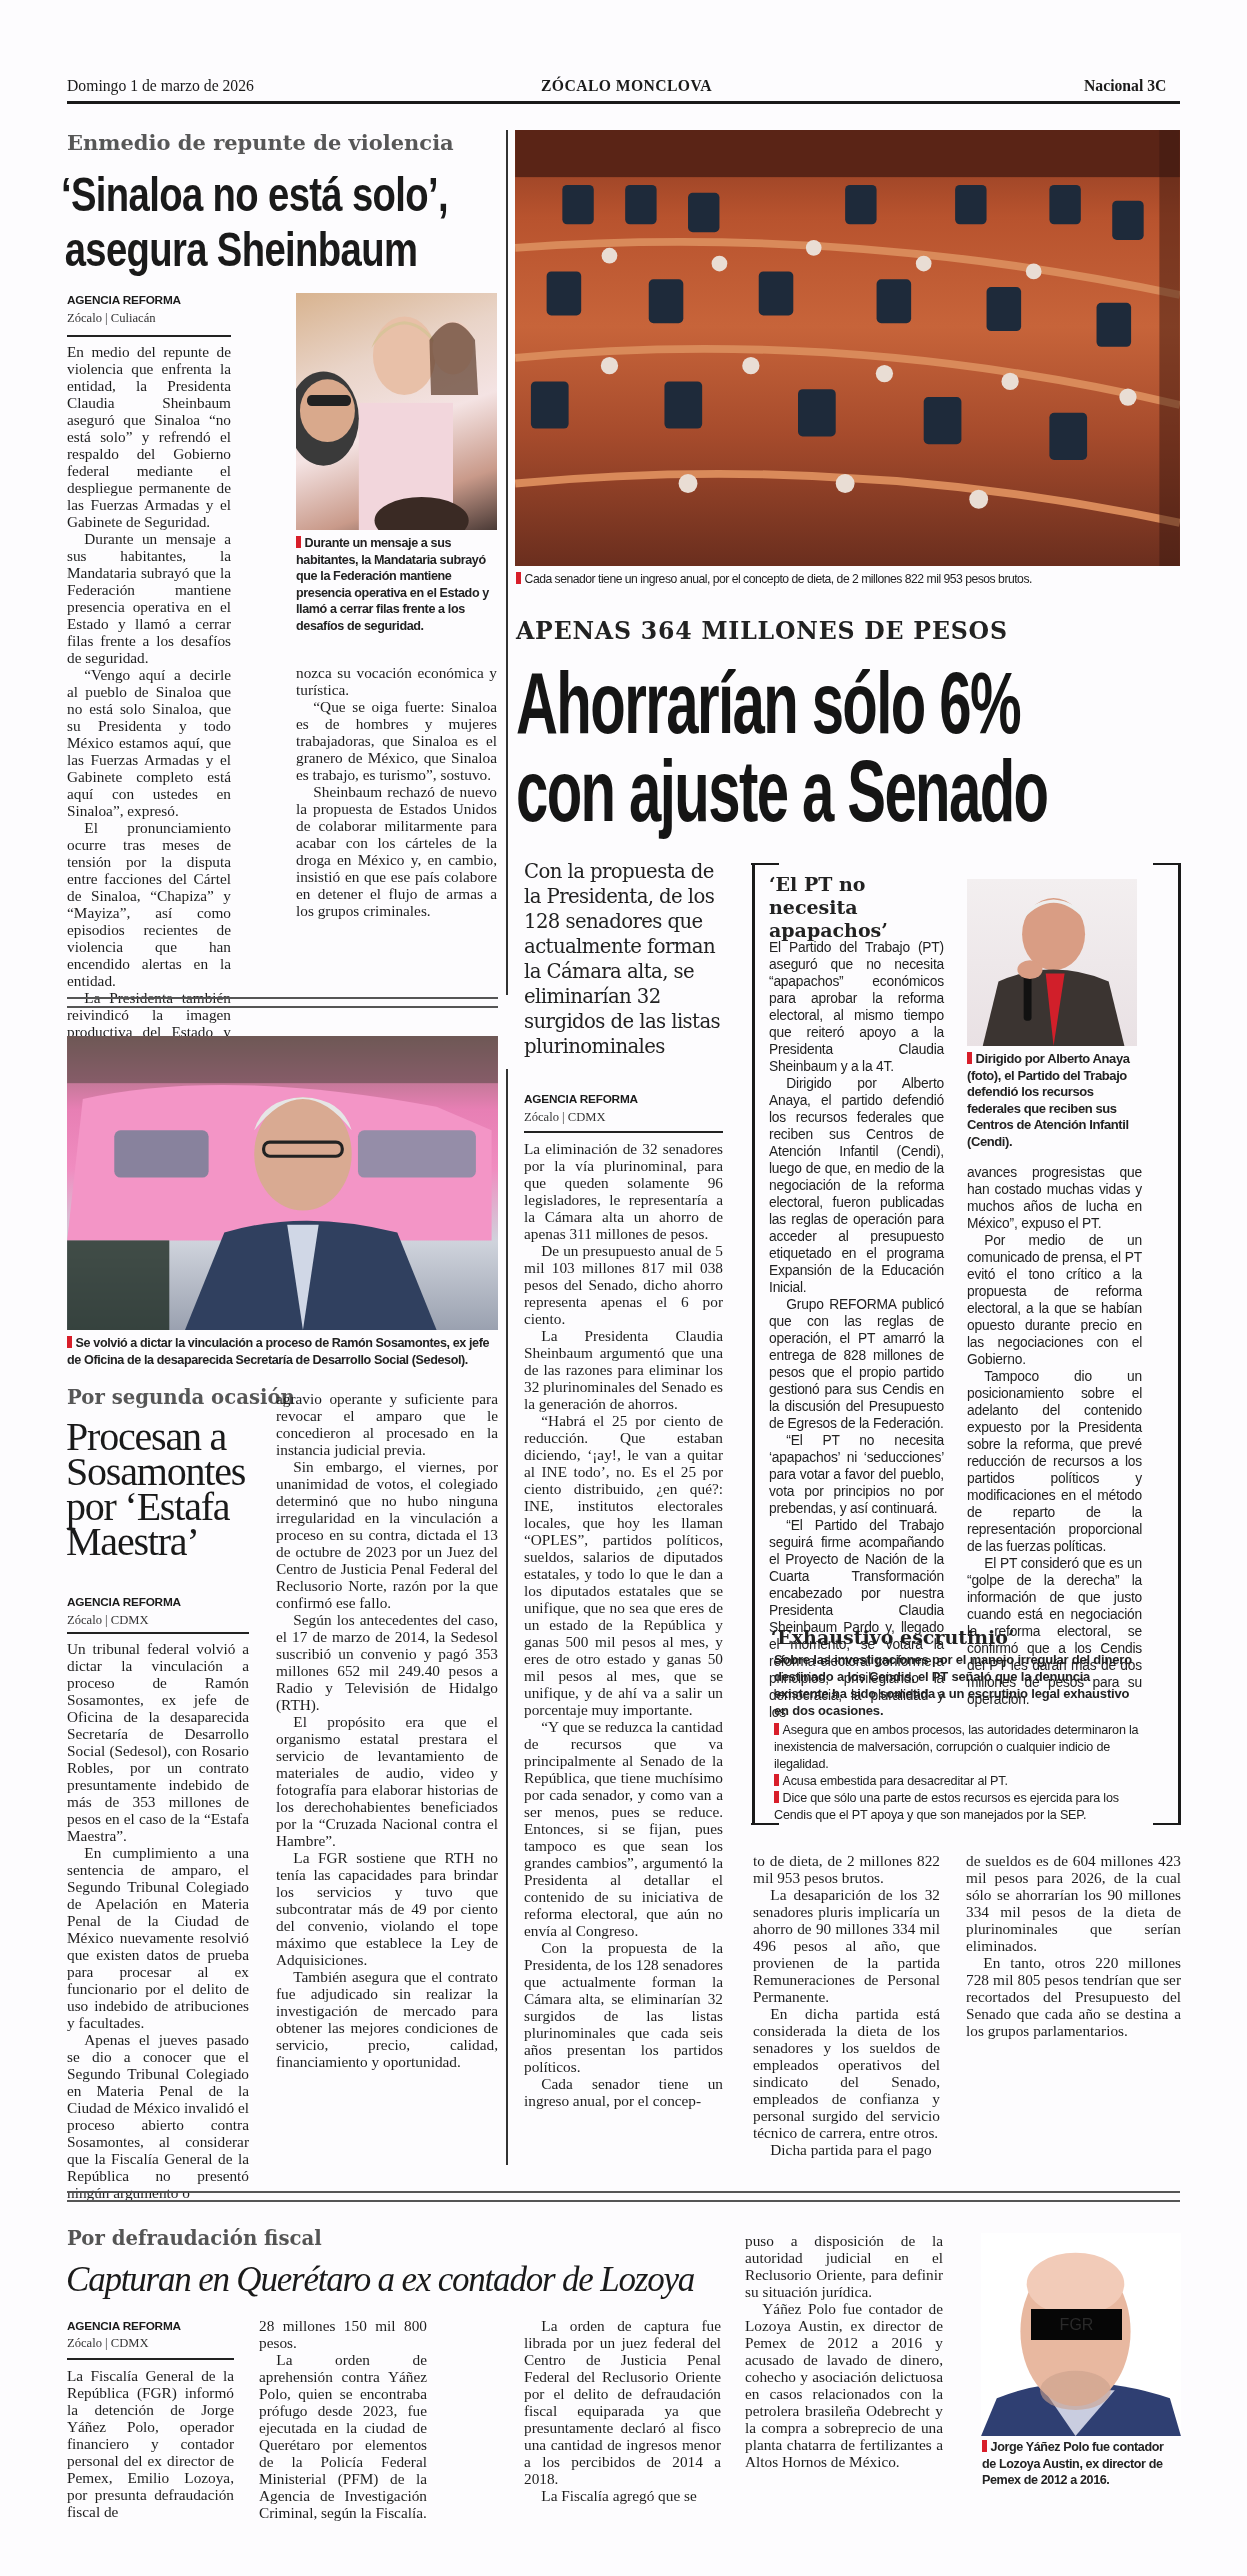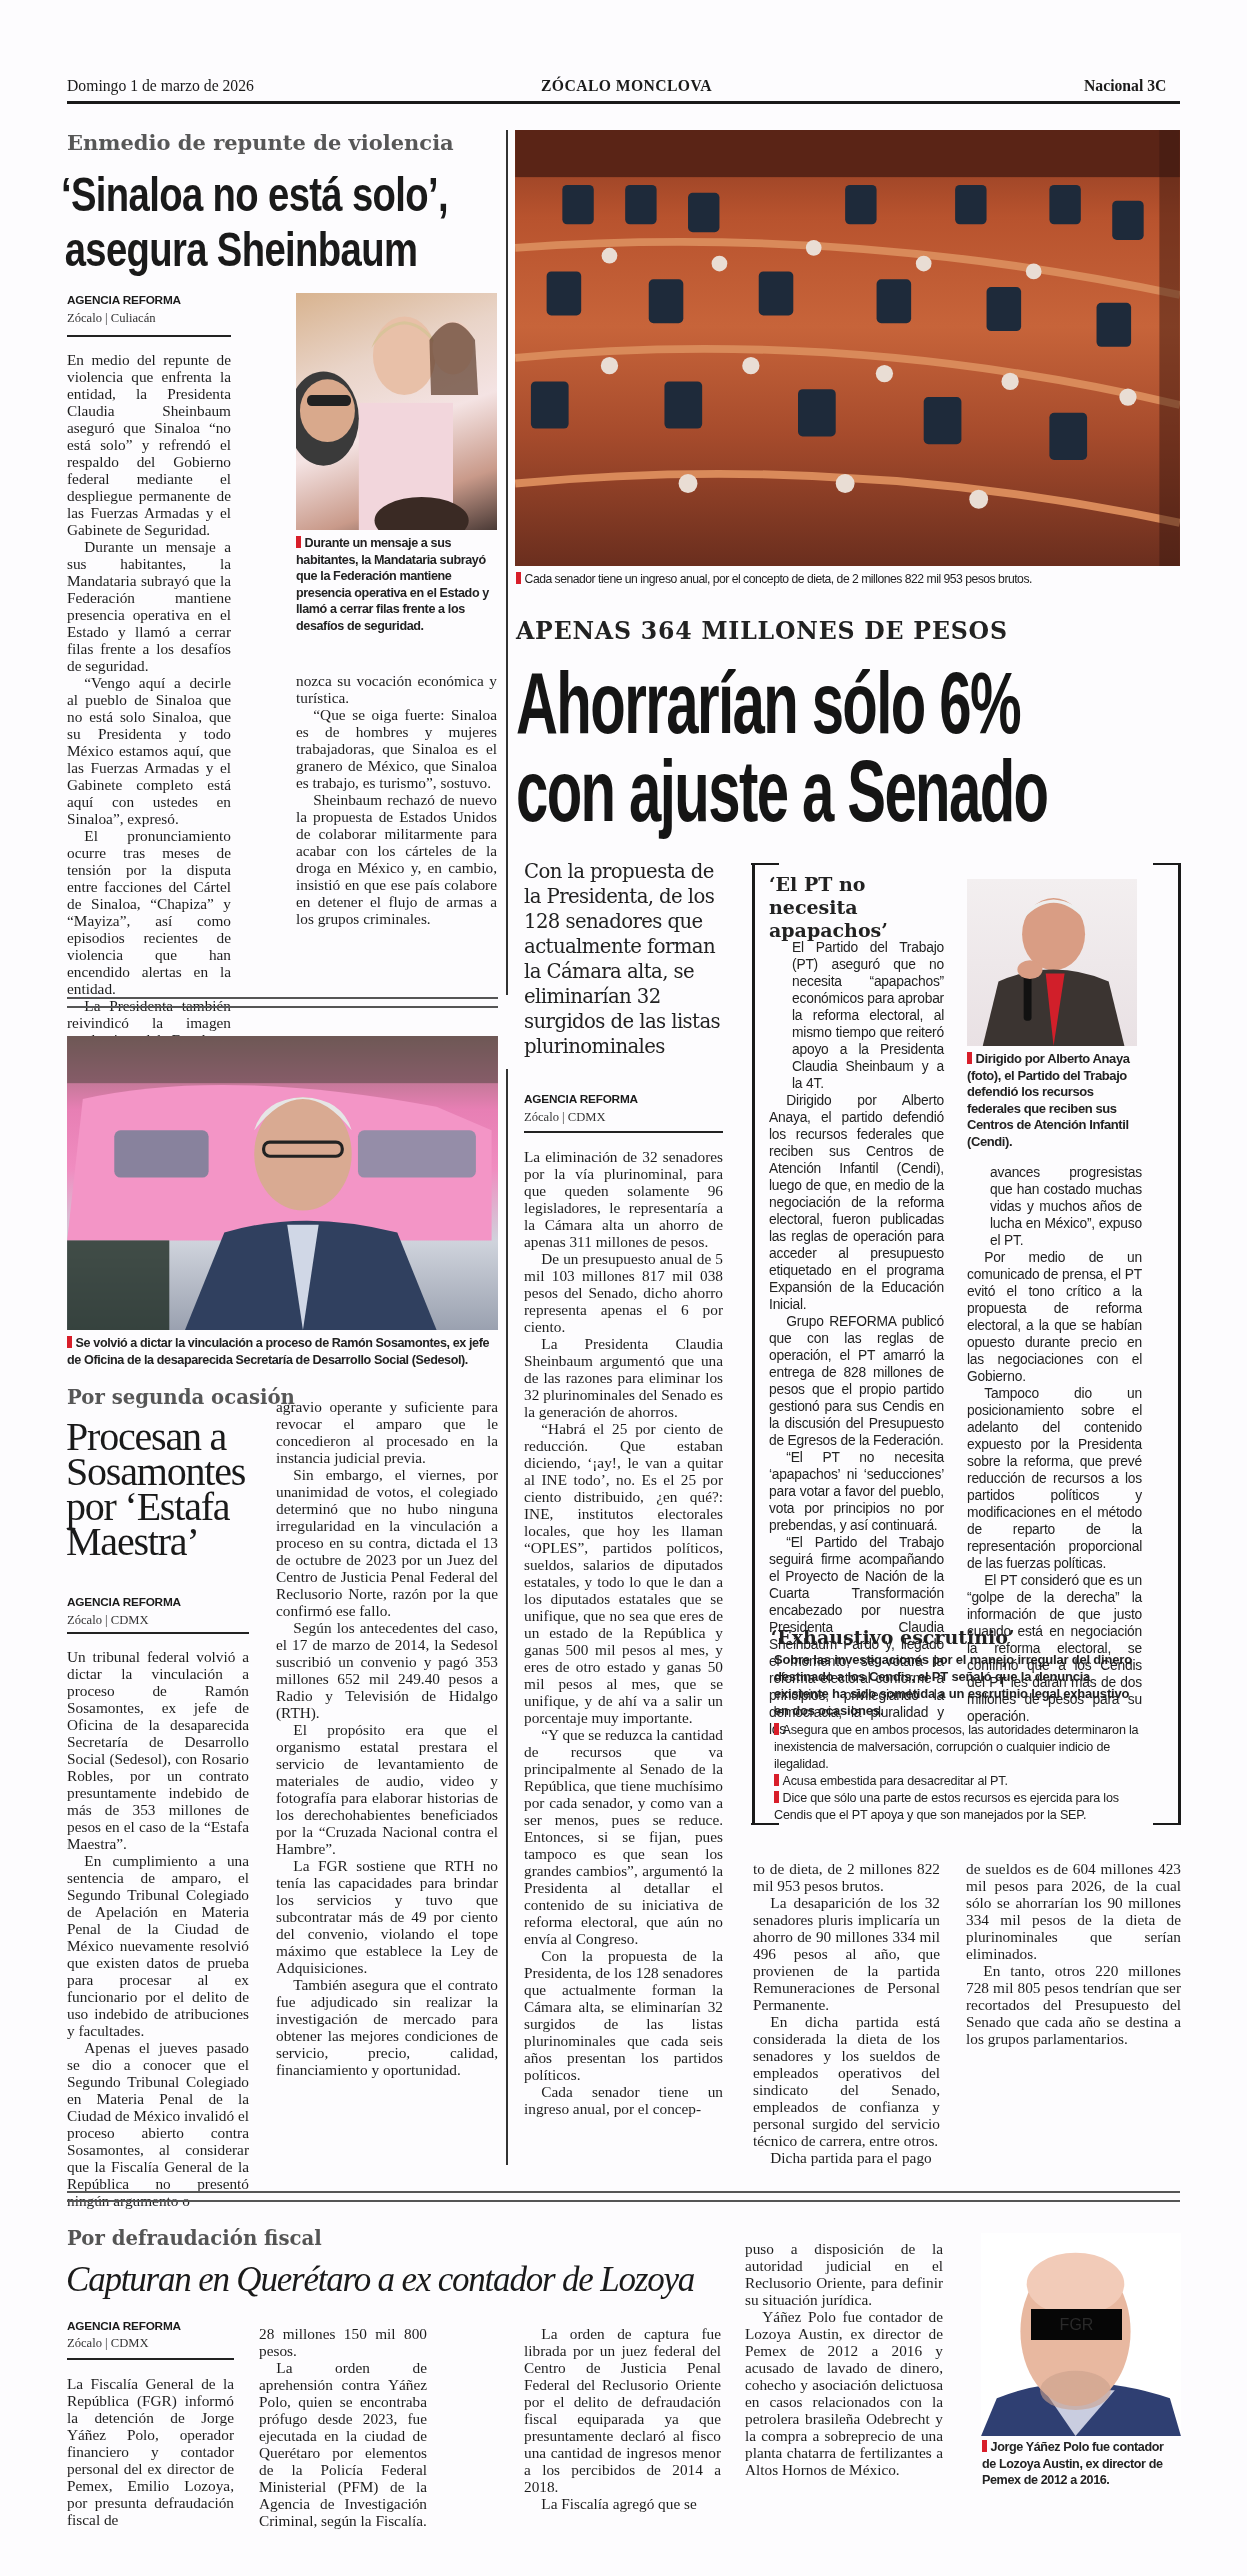"En medio del repunte de" .body-txt { margin-top: 8px -> none }
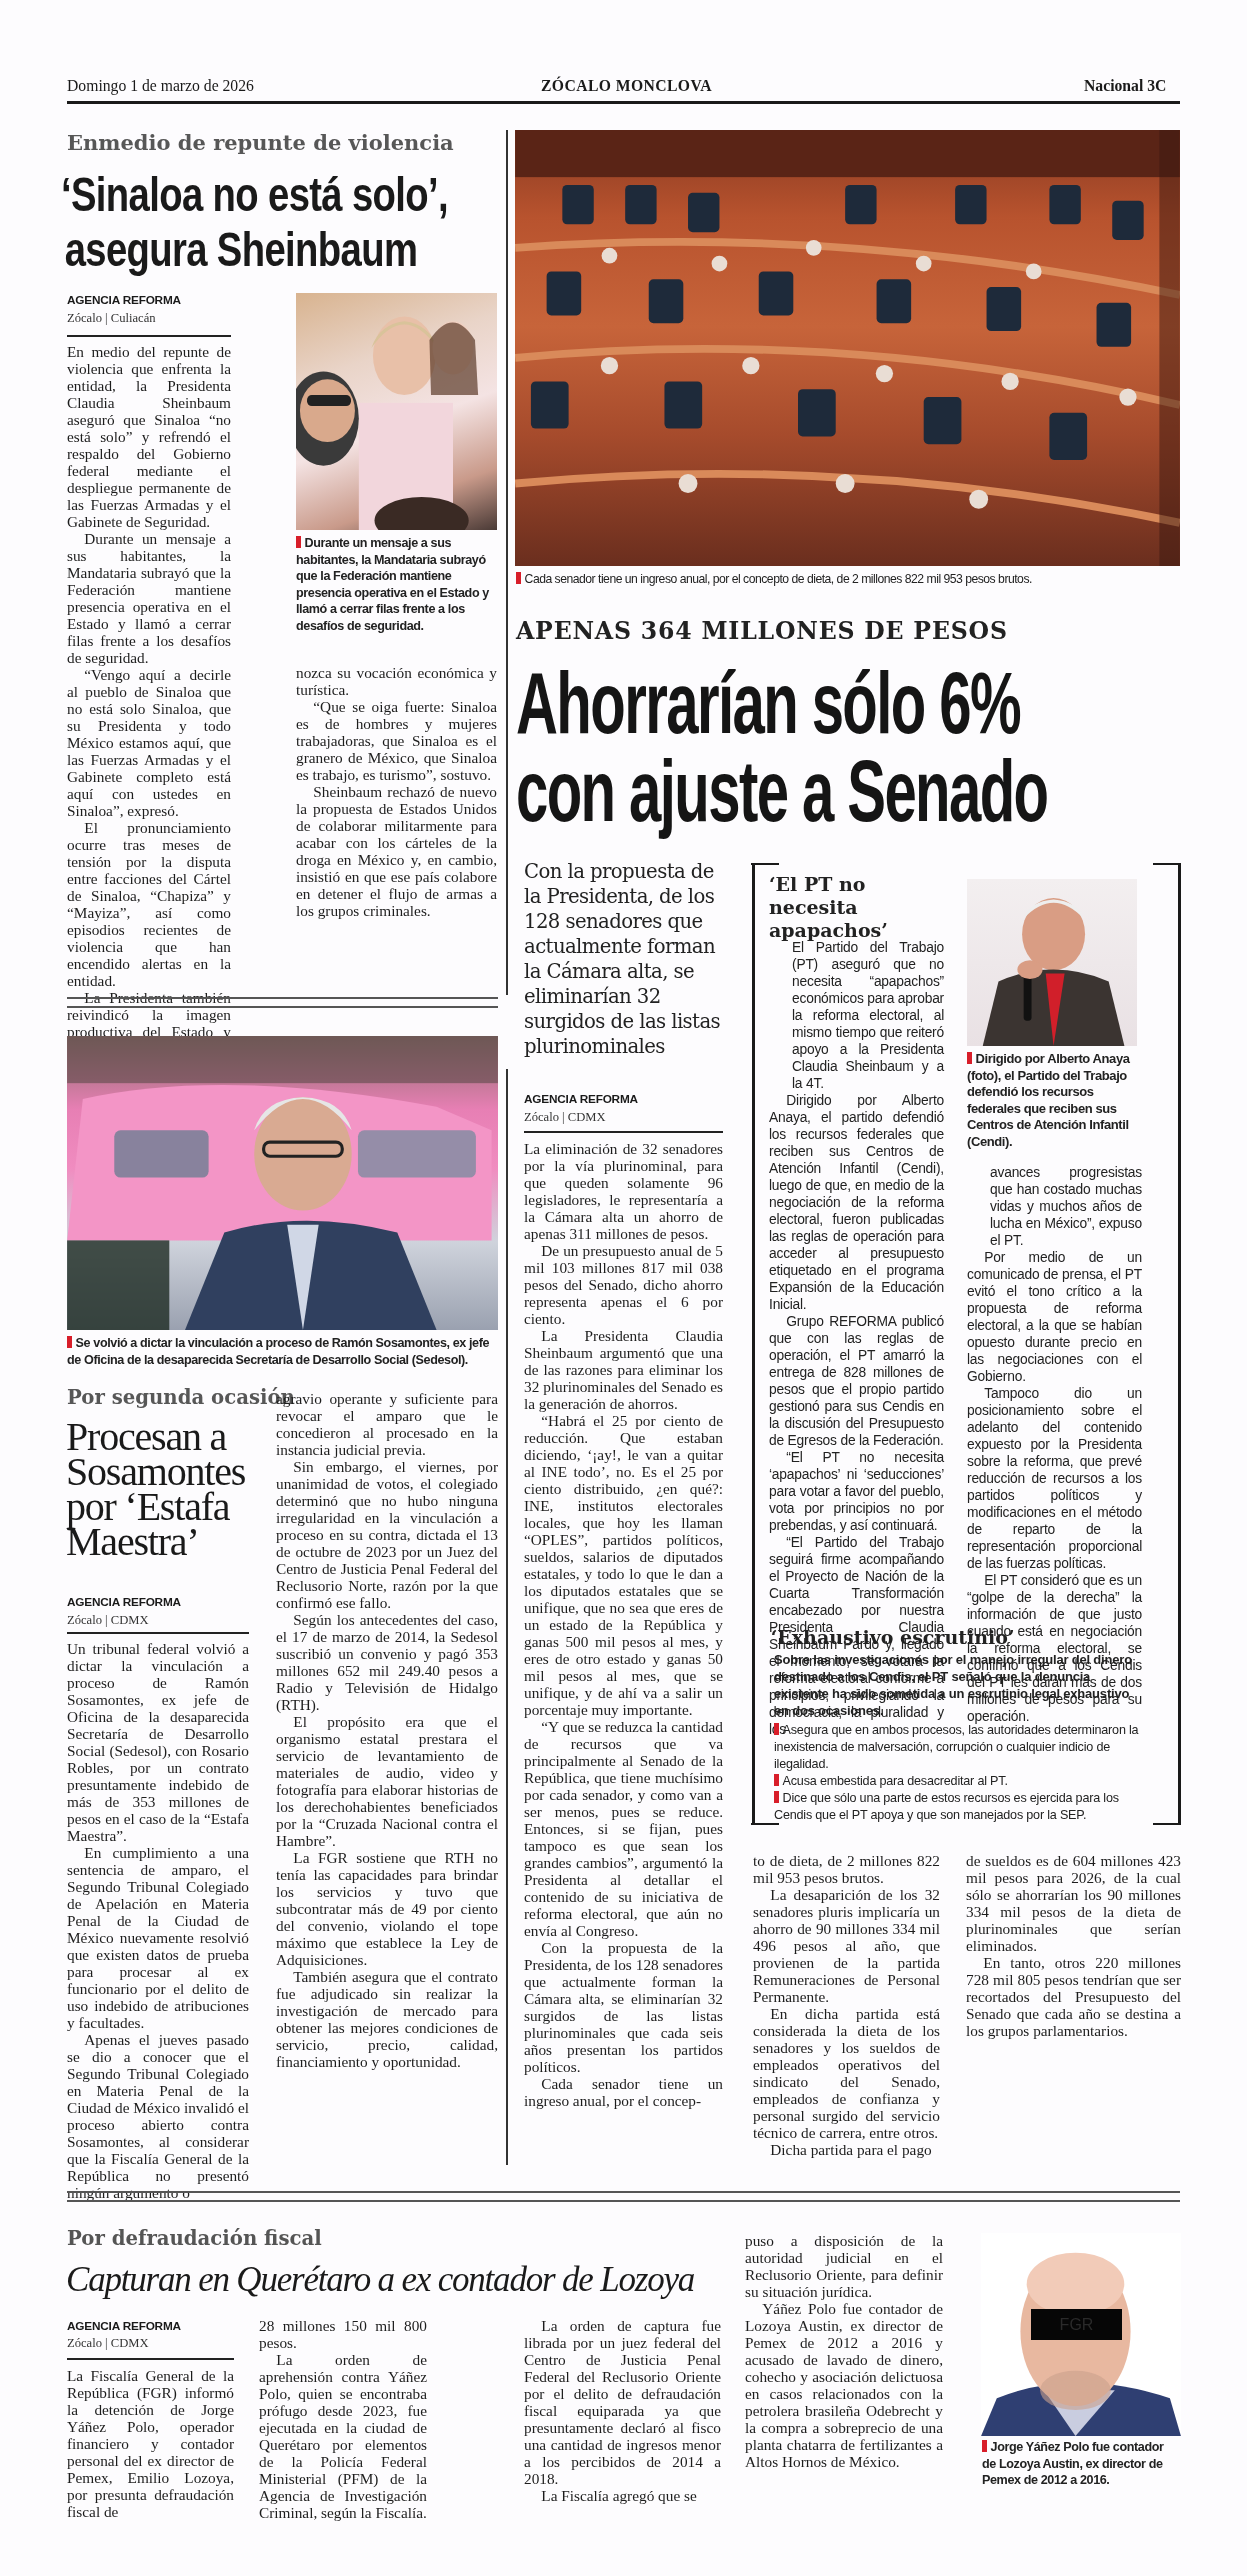"El Partido del Trabajo (PT)" .sb-body p.first { margin-left: 23px -> none }
